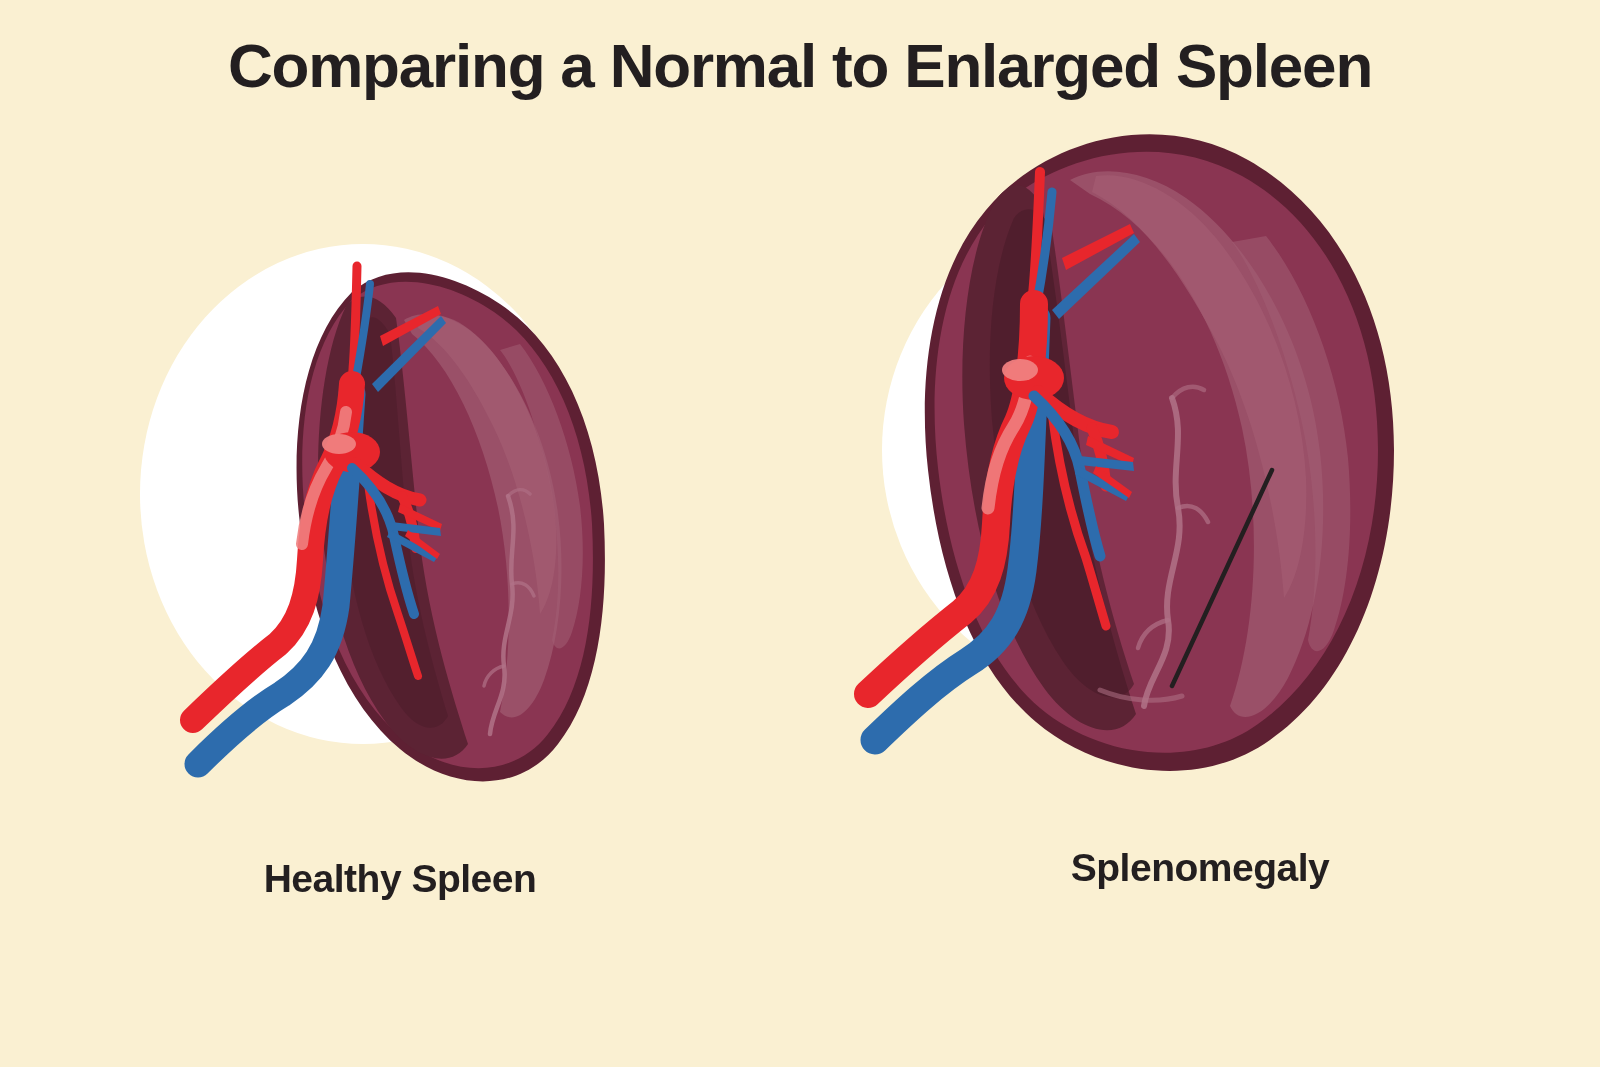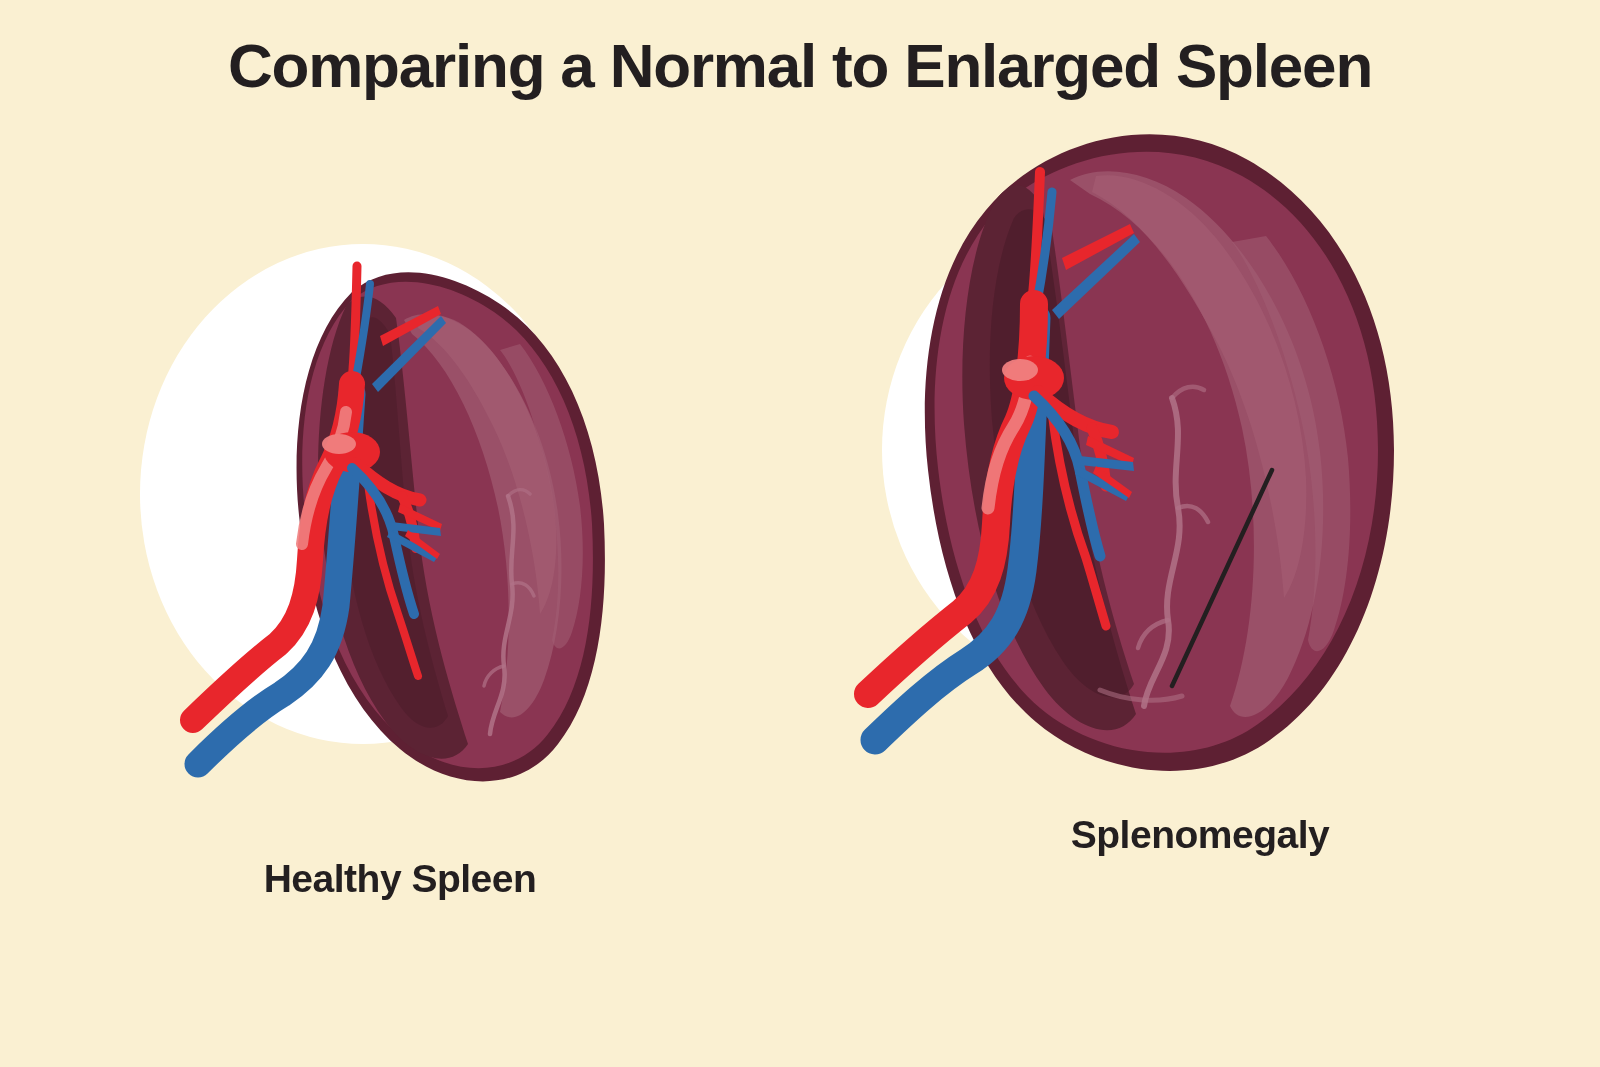"Splenomegaly" .cap-right { top: 814px -> 847px }
